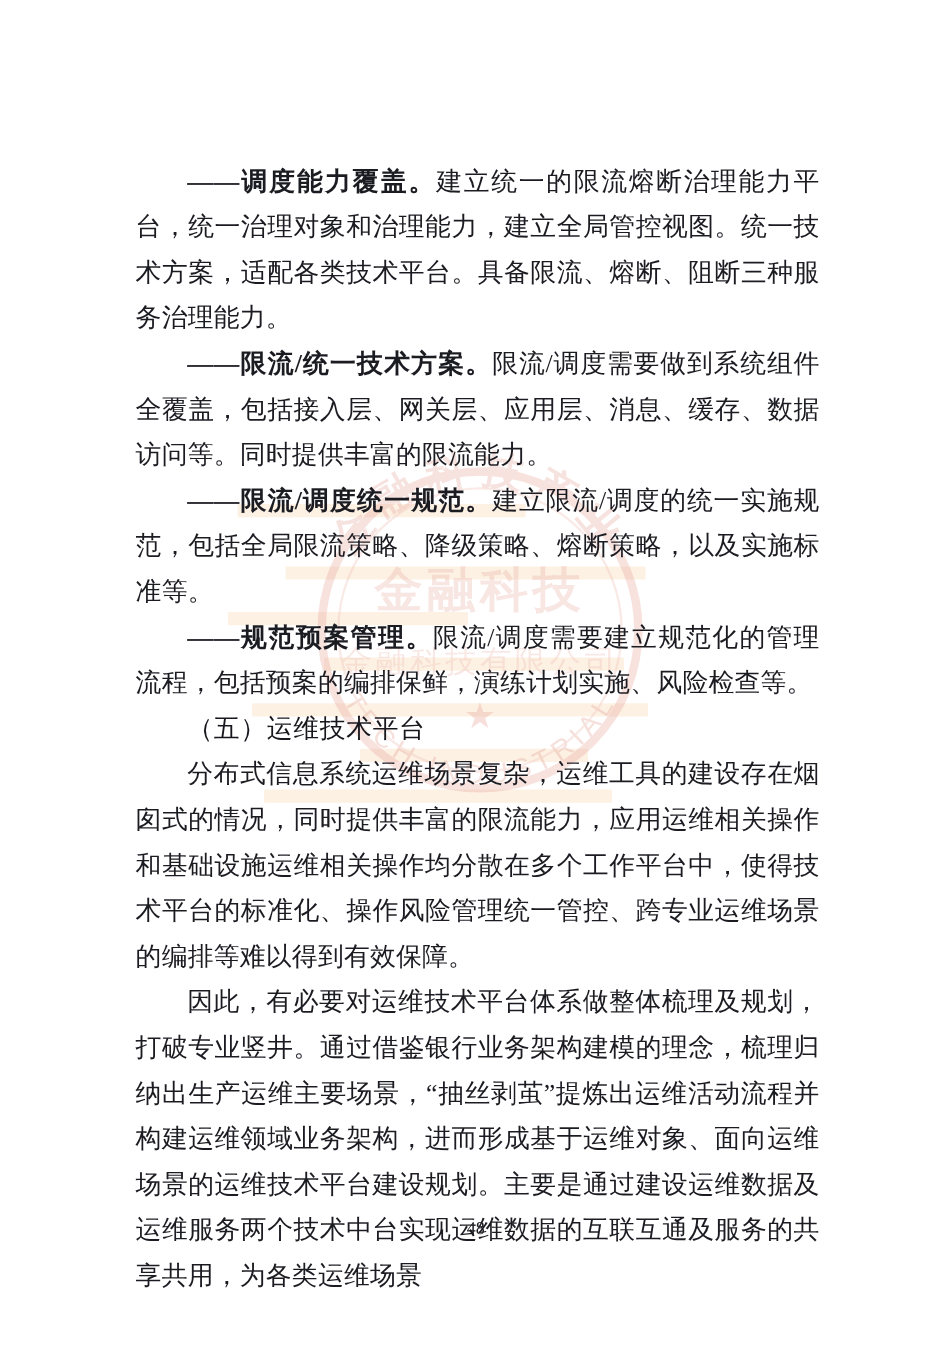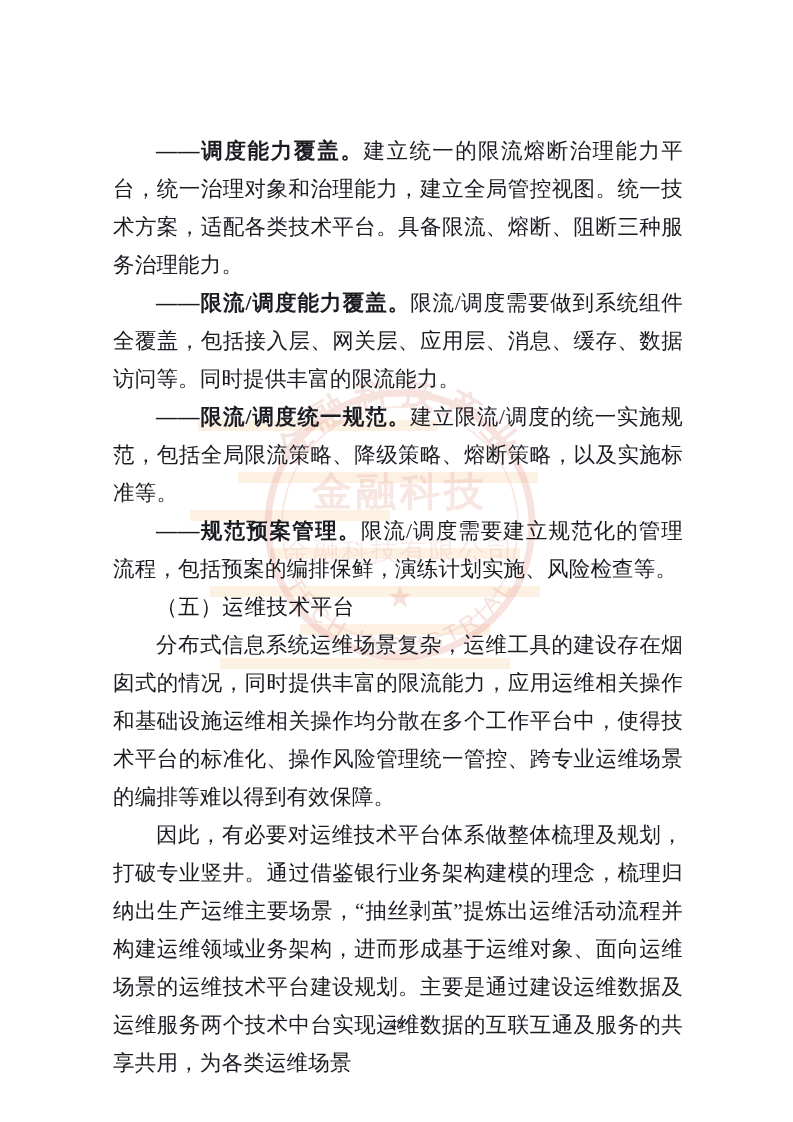"——限流/调度能力覆盖。" span.lead { text: /调度能力覆盖 -> /统一技术方案 }
